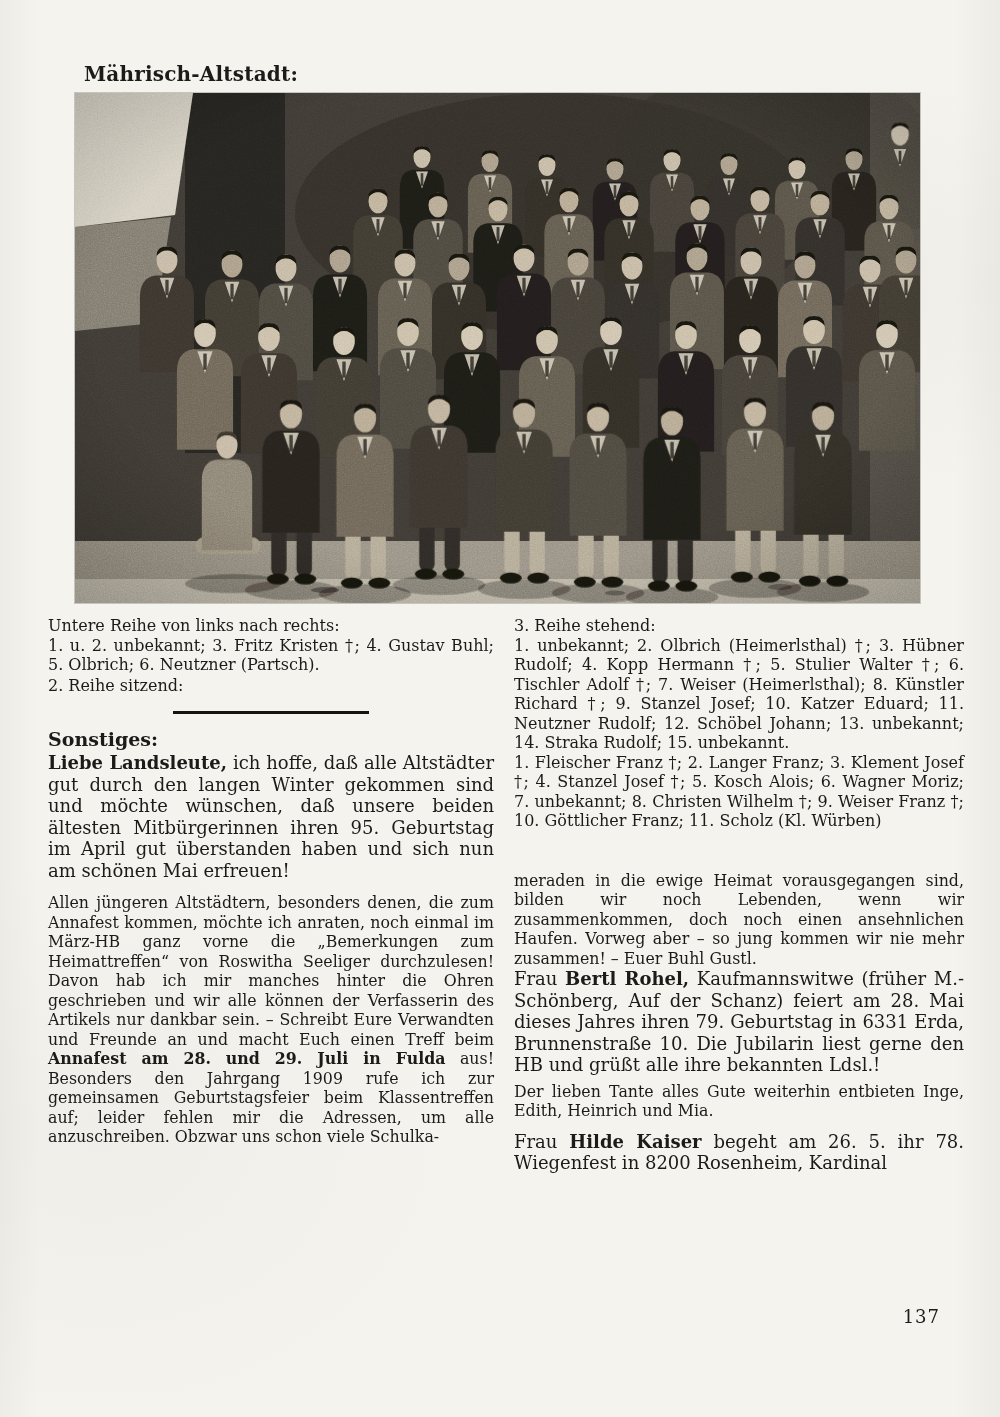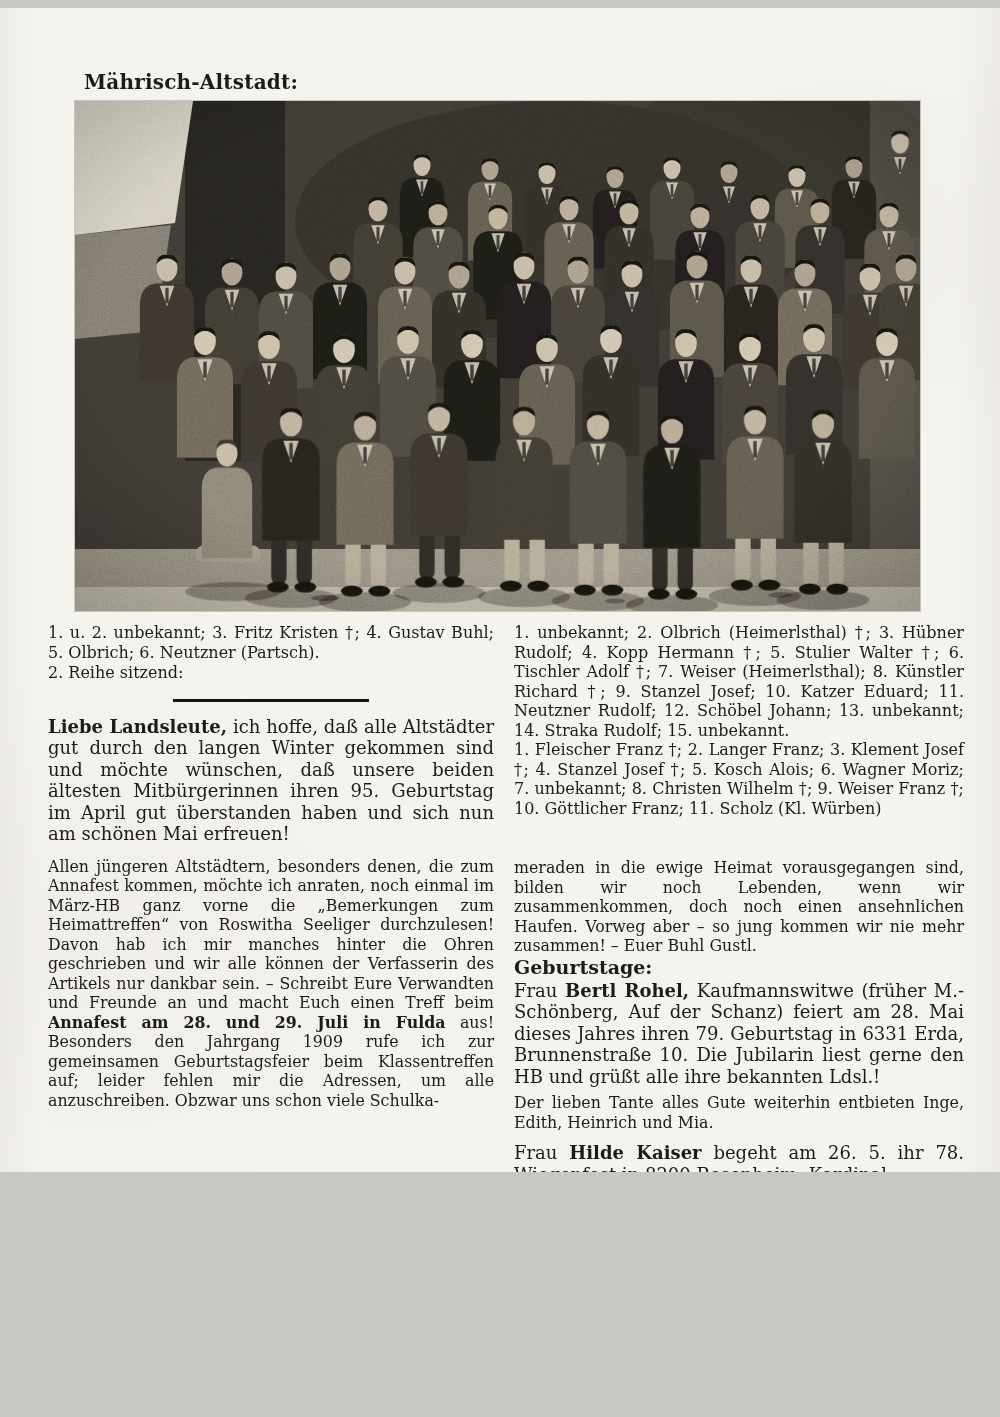"Mährisch-Altstadt:" .page { height: 1164px -> 1417px; margin: 8px auto -> 0 auto }
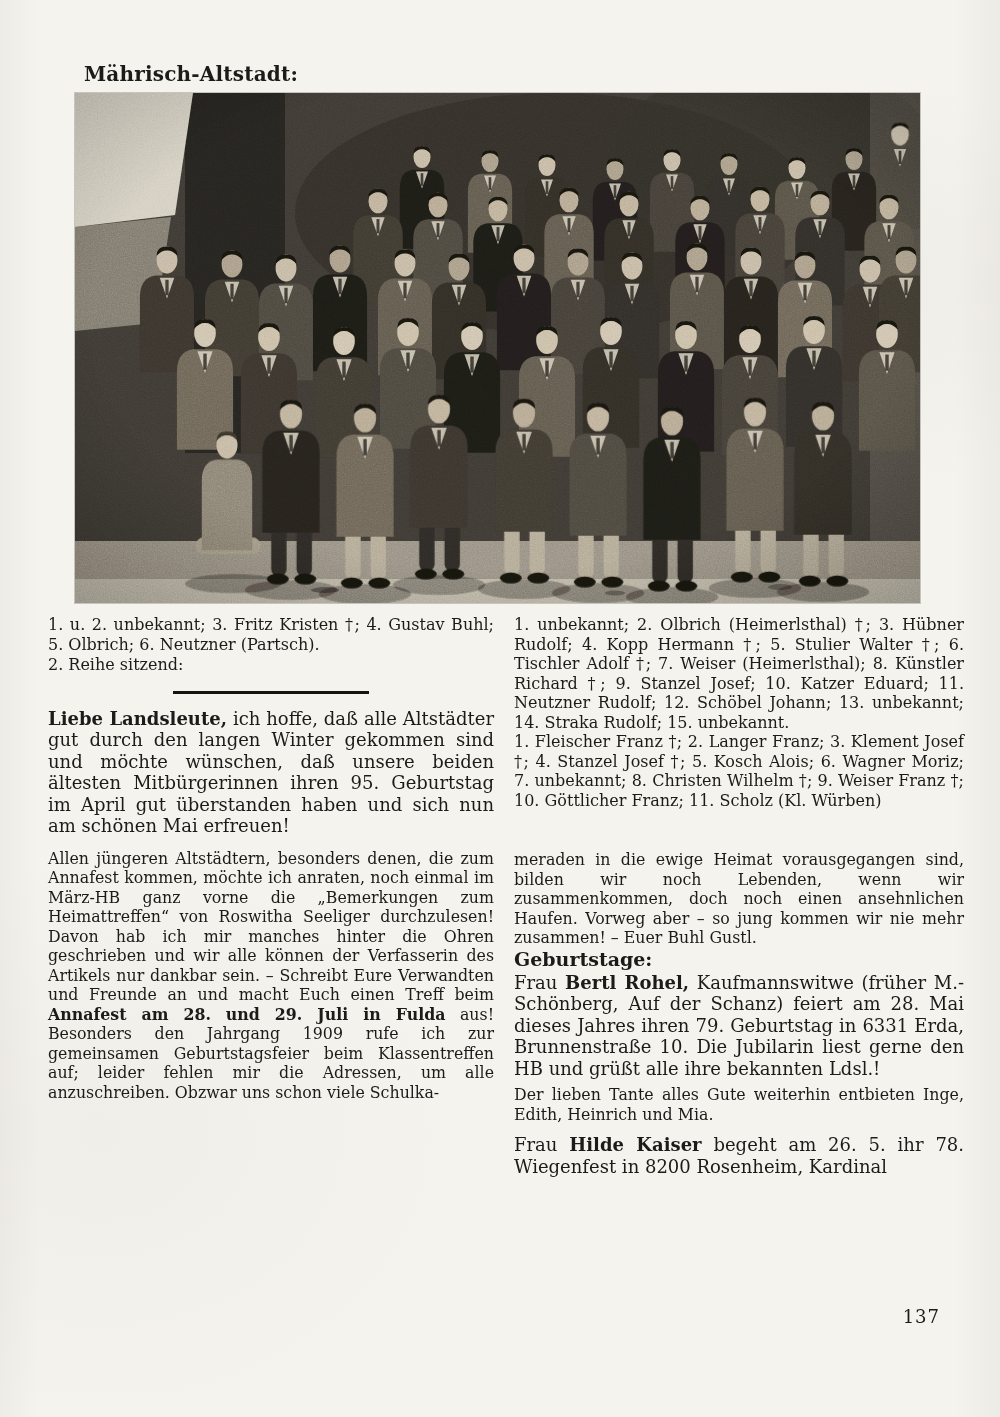"Untere Reihe von links nach" div.row-label { html: none -> <div>Untere Reihe von links nach rechts:</div> }
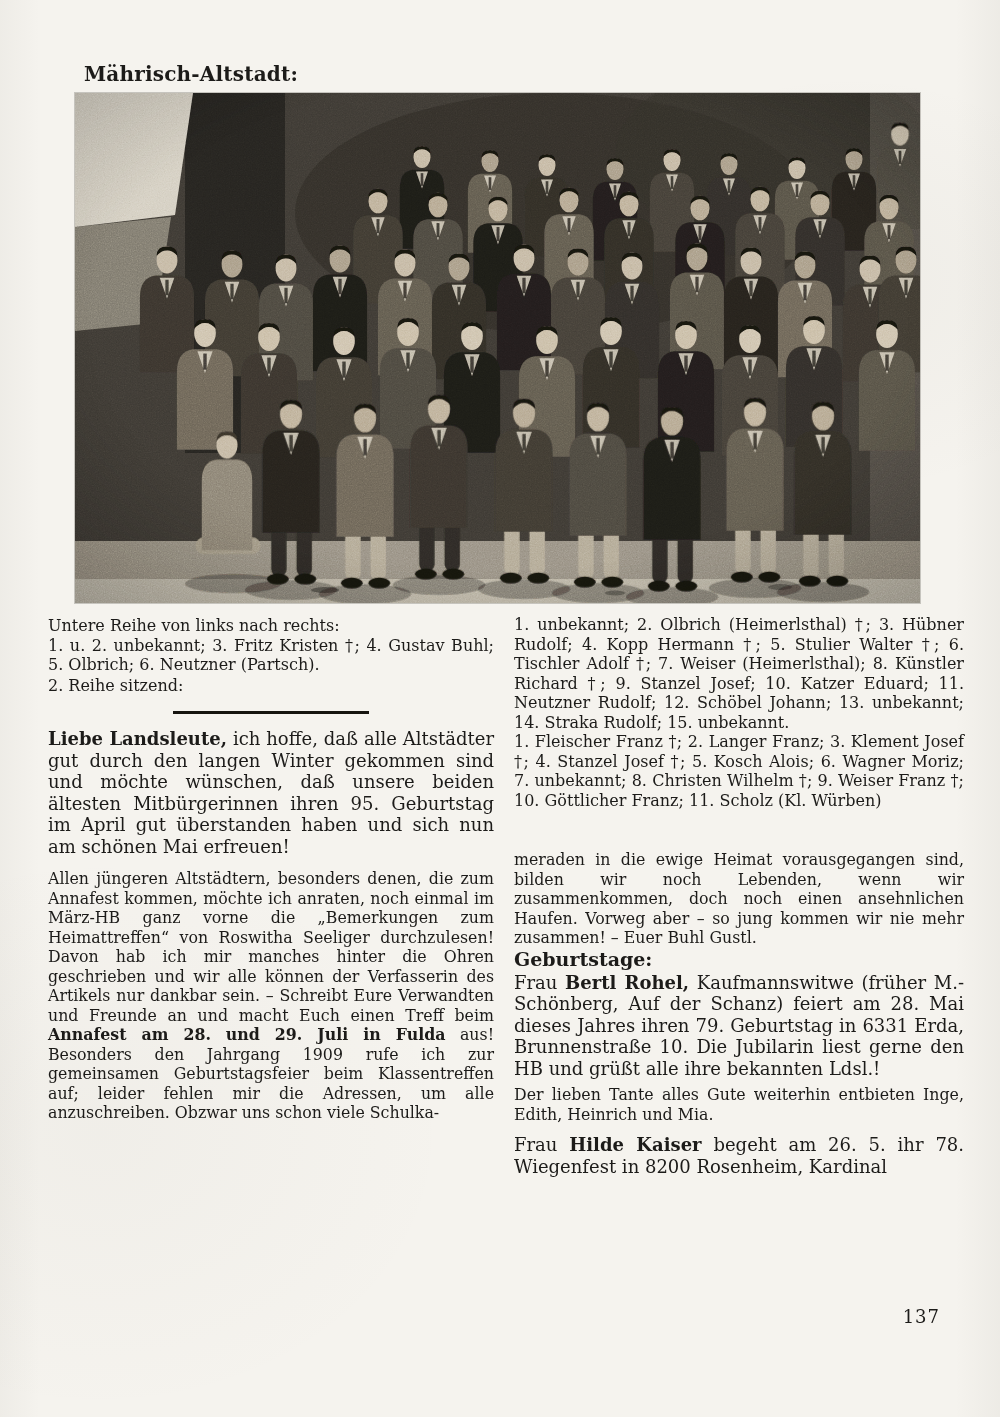"3. Reihe stehend:" div.row-label { html: none -> <div>3. Reihe stehend:</div> }
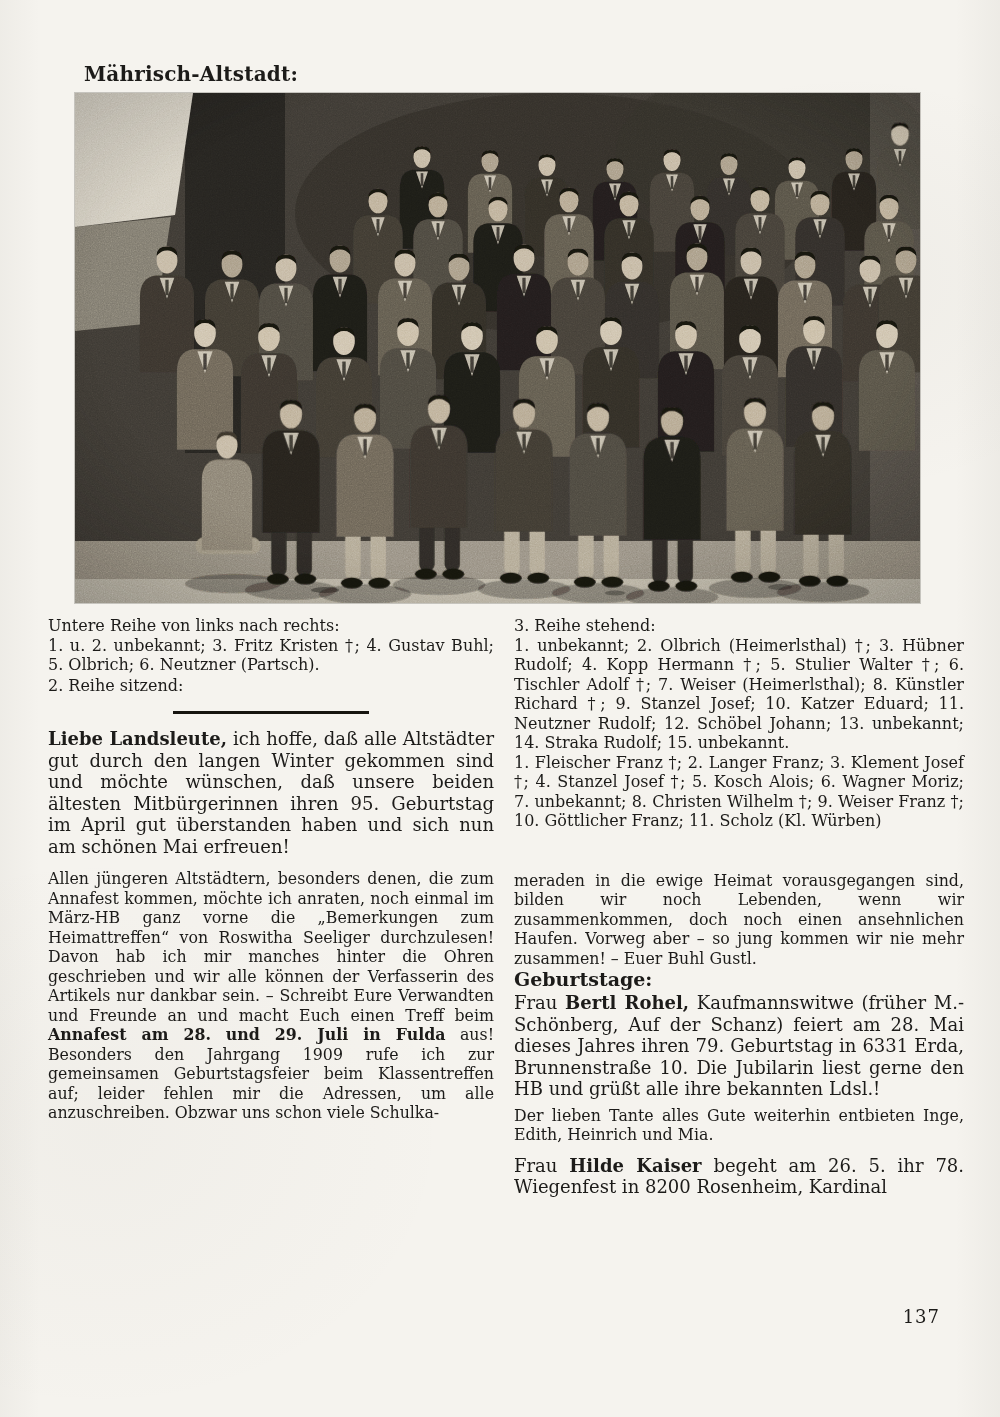"Sonstiges:" h3.h-sub { html: none -> <h3>Sonstiges:</h3> }
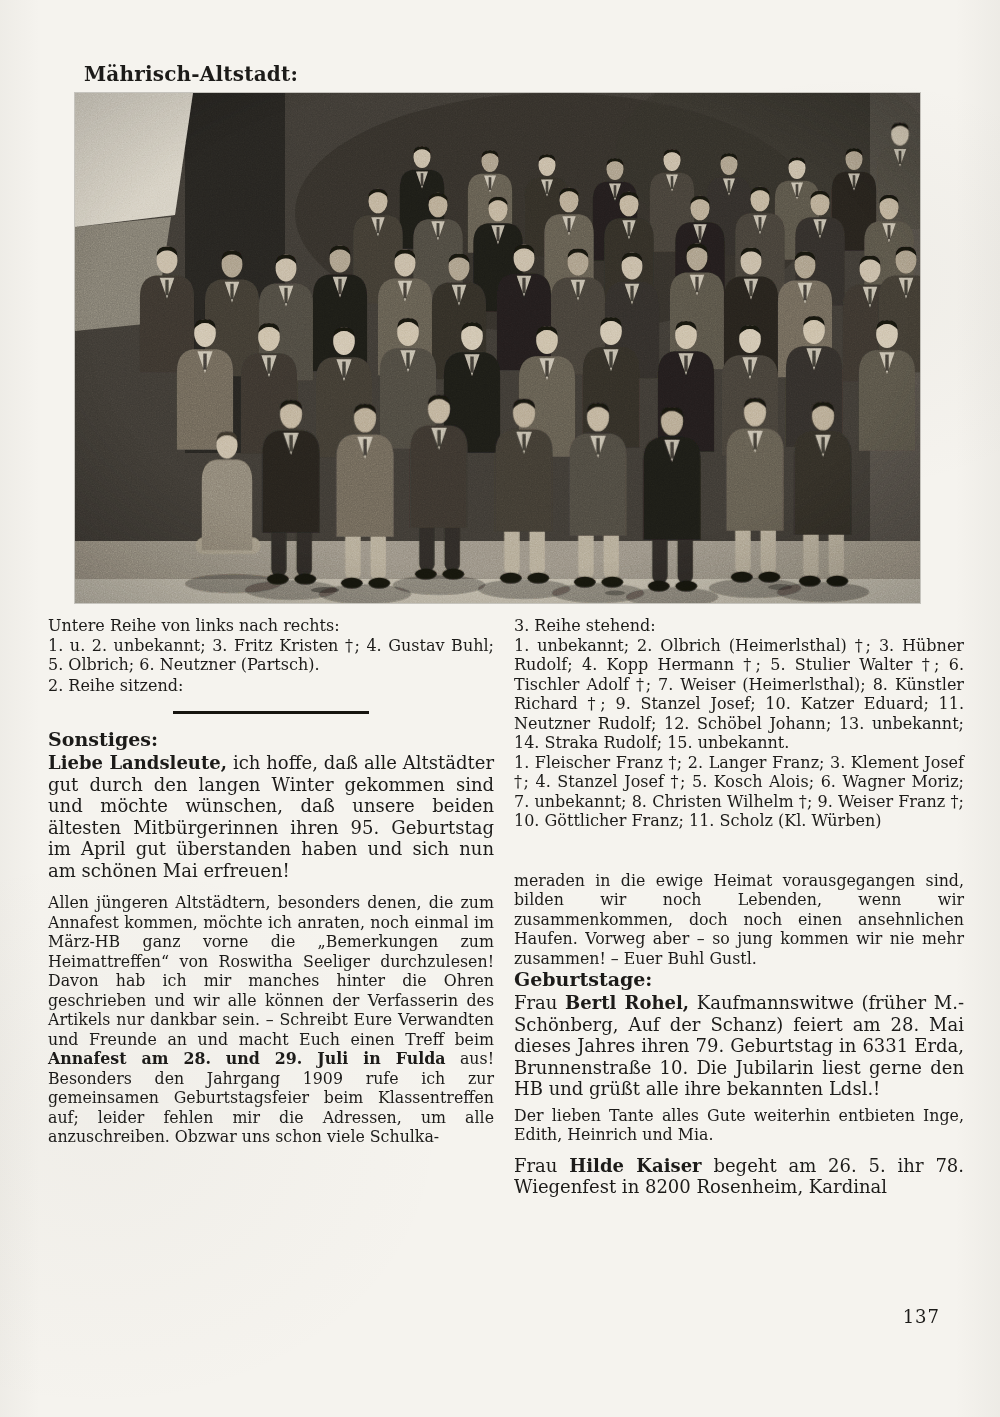"Geburtstage:" h3.h-sub { html: <h3>Geburtstage:</h3> -> none }
